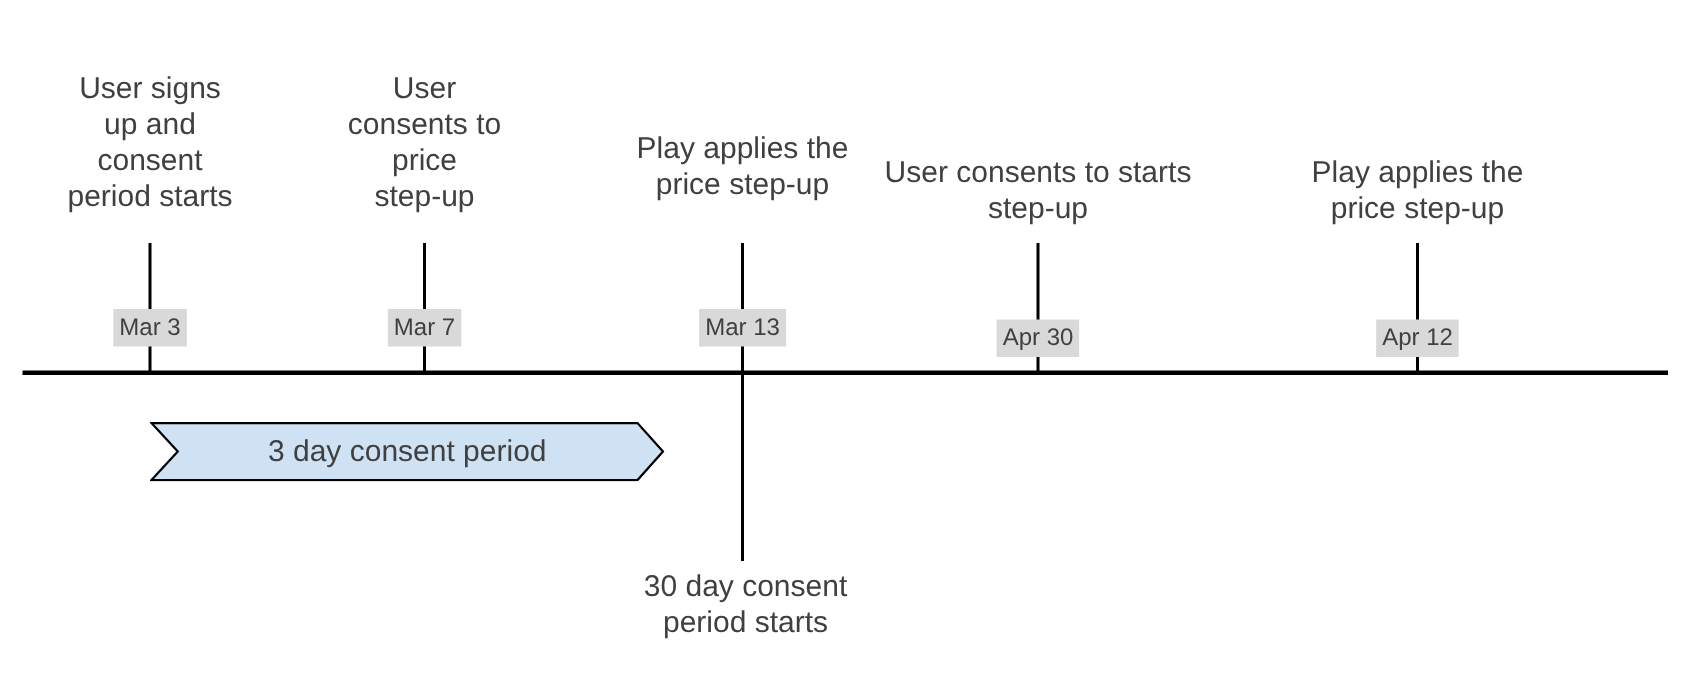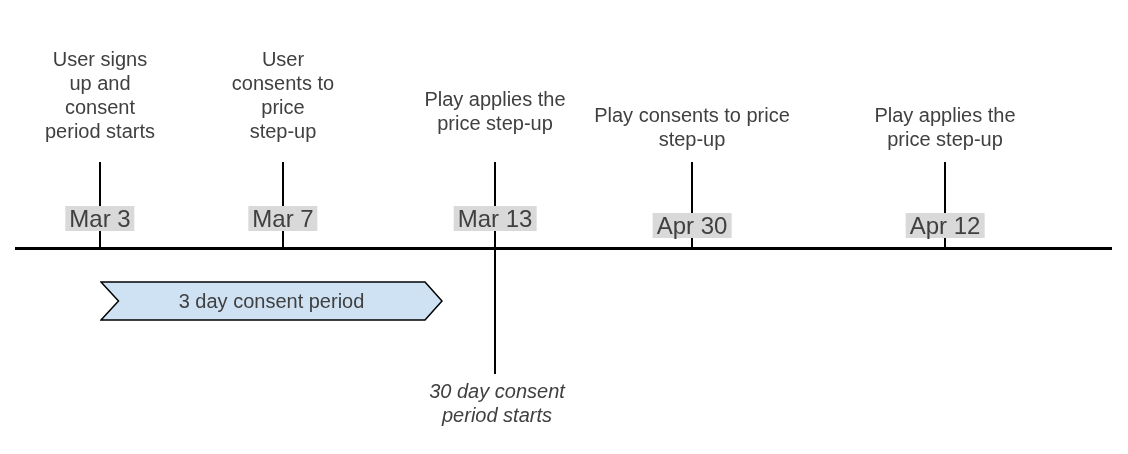"Play consents to price" div.evt-label { text: Play consents to price -> User consents to starts }
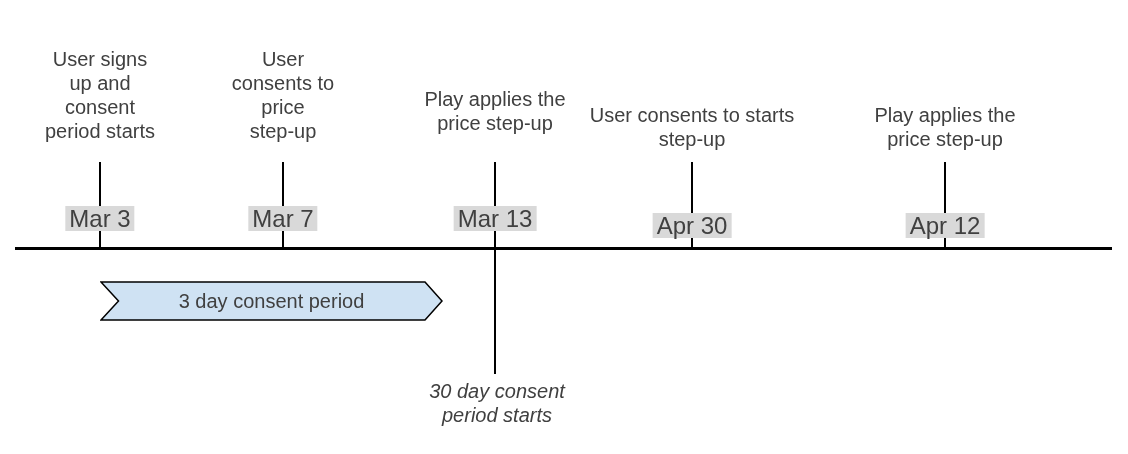"Mar 3" .date-badge { font-size: 24px -> 16px }
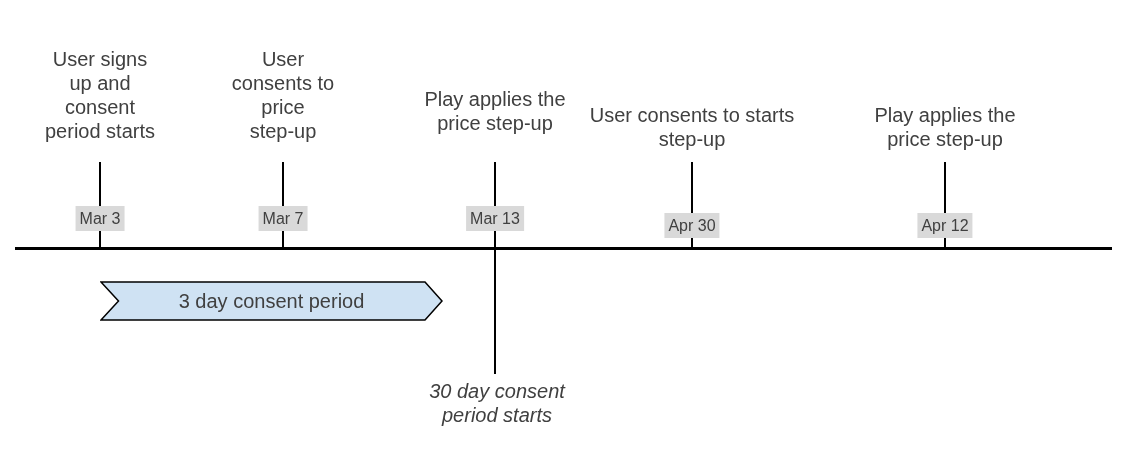"30 day consent" .annotation { font-style: italic -> none }
